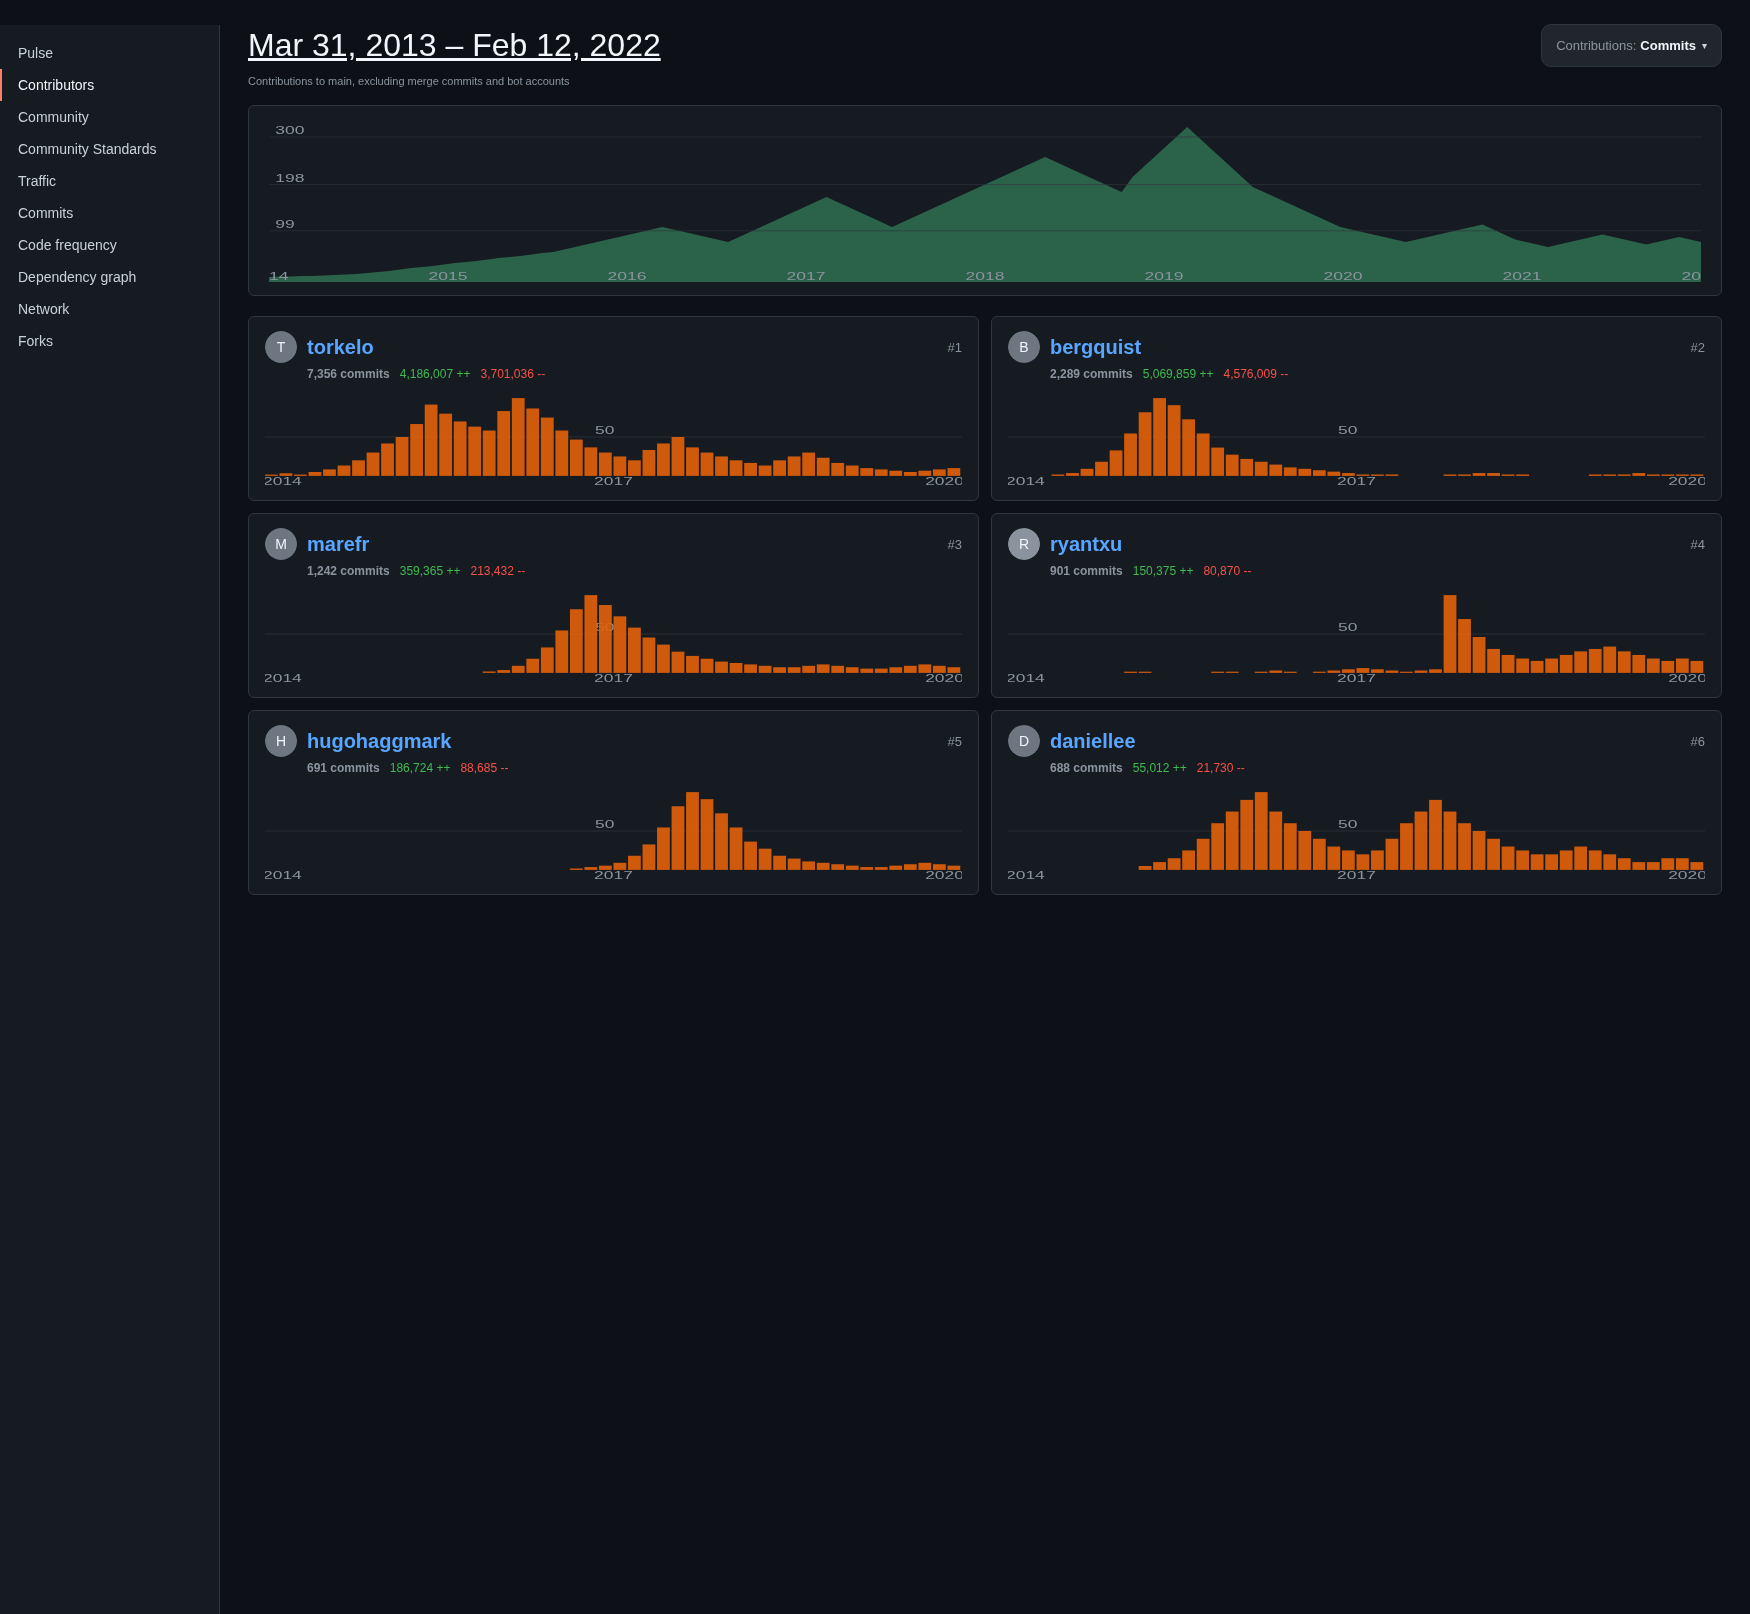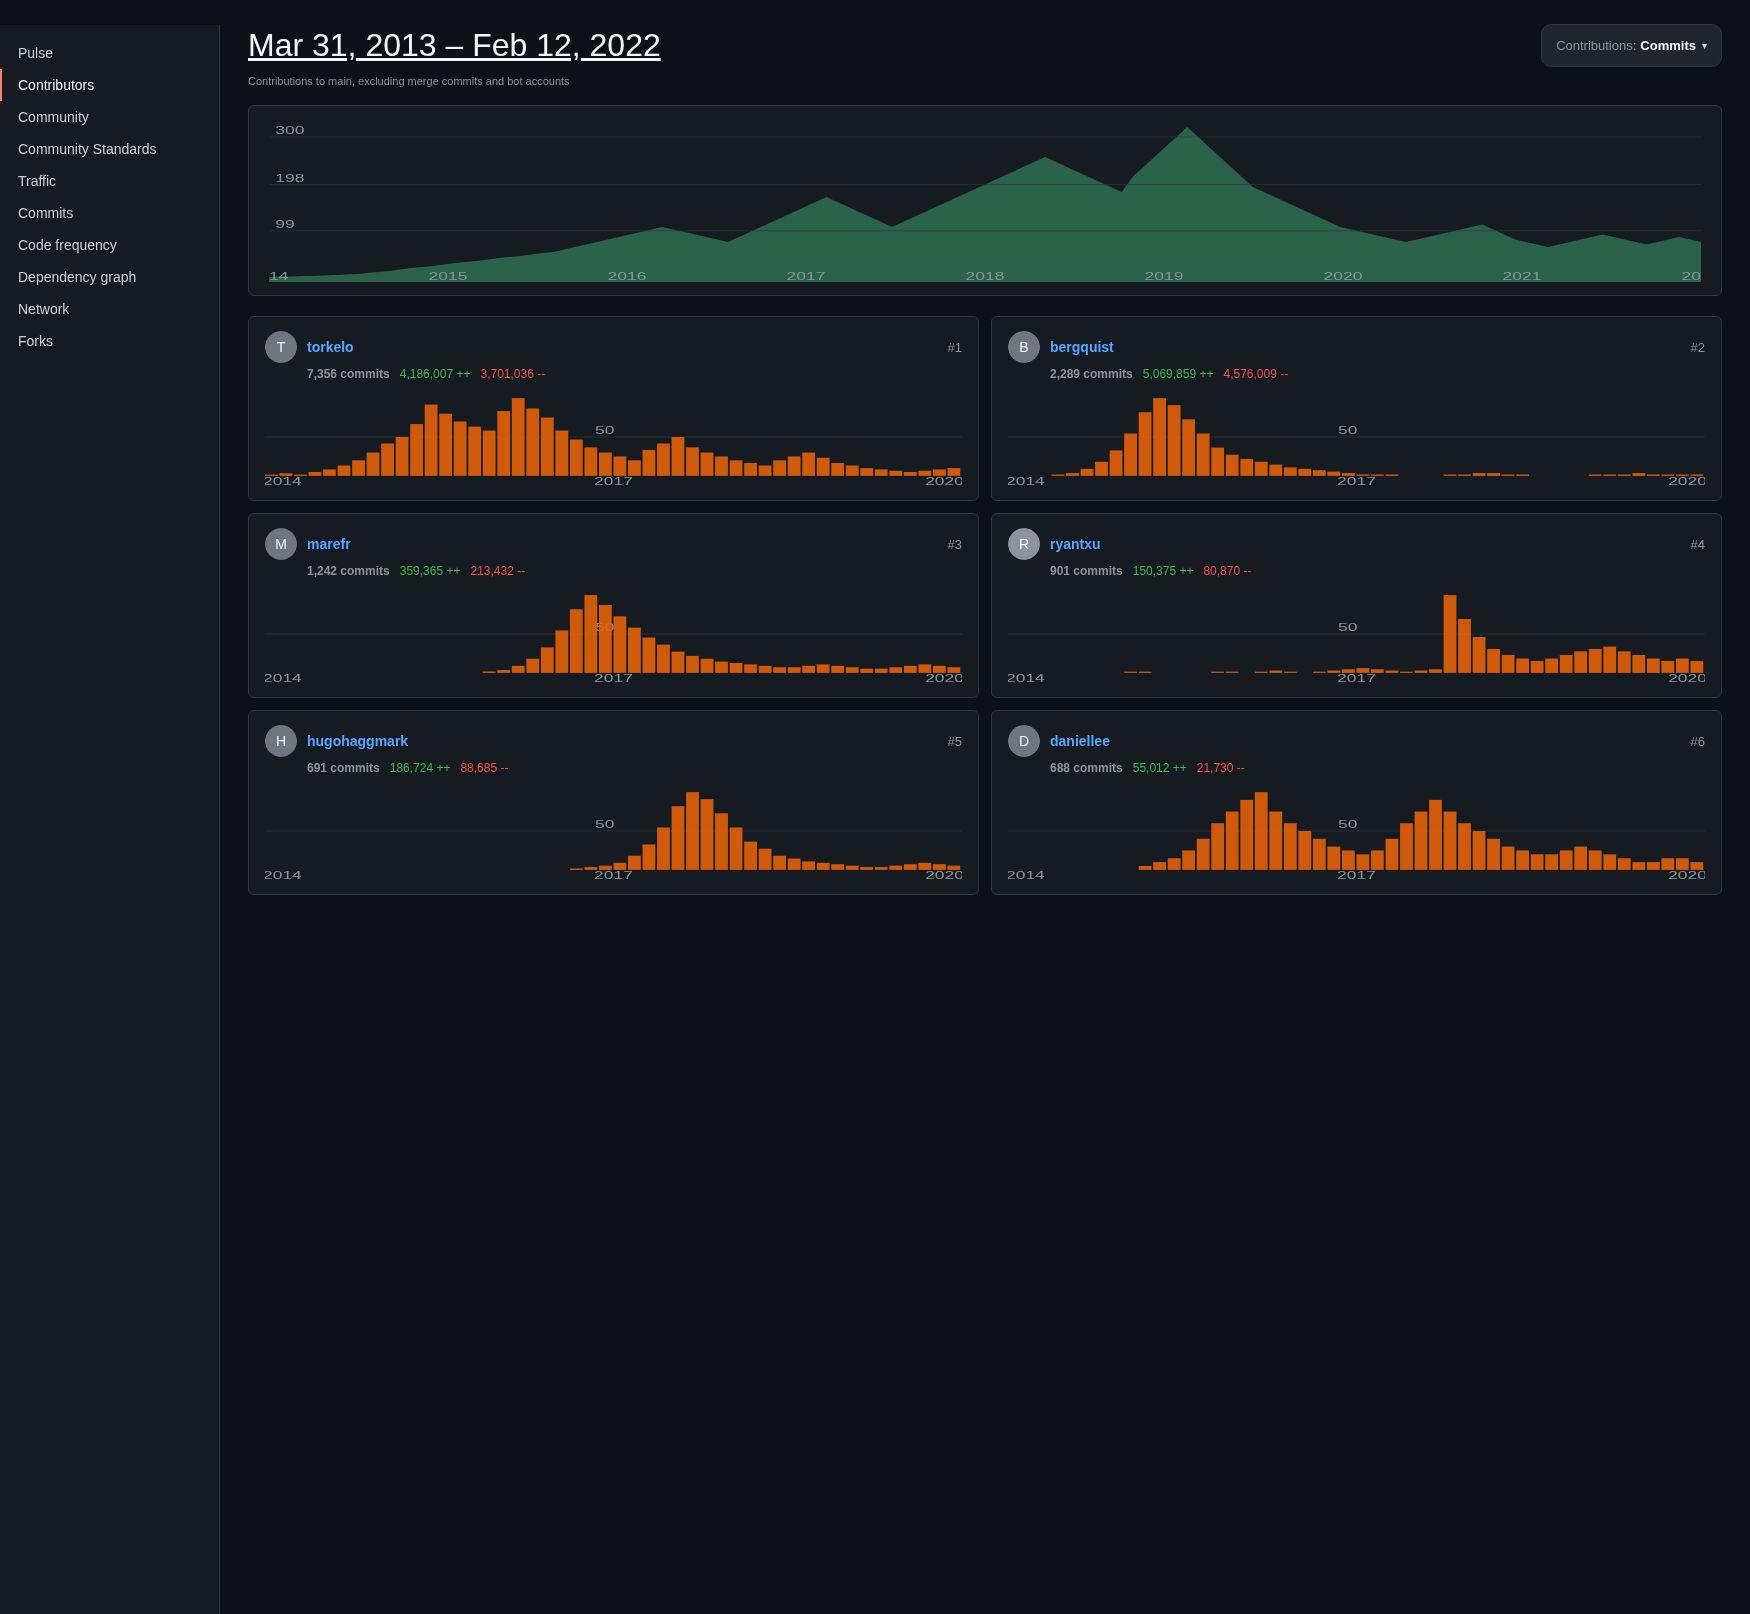"torkelo" .contributor-name { font-size: 14px -> 20px }
